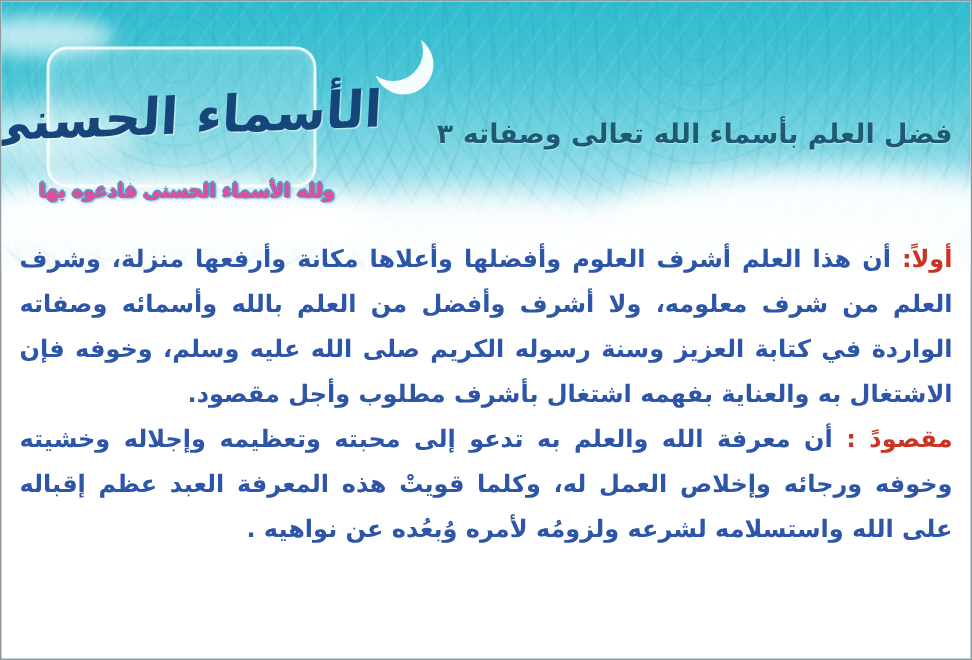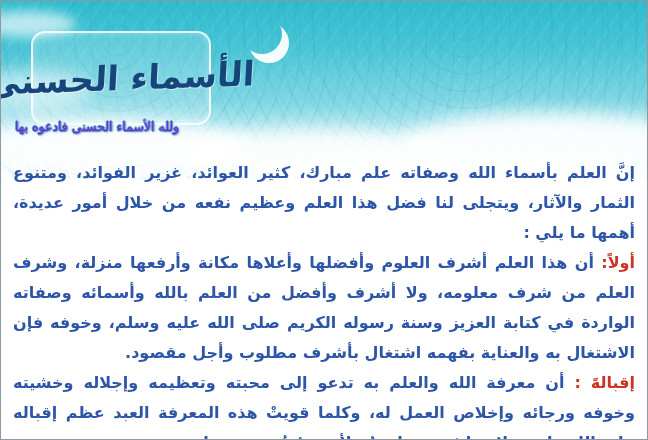"فضل العلم بأسماء الله تعالى" div.page-title { html: none -> <div>فضل العلم بأسماء الله تعالى وصفاته ٣</div> }
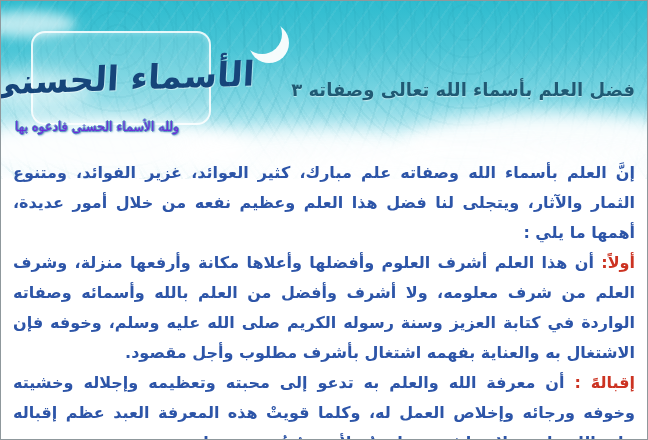"ولله الأسماء الحسنى فادعوه بها" .logo-caption { color: #6d28d9 -> #ec4899; font-weight: normal -> bold; text-align: left -> right }
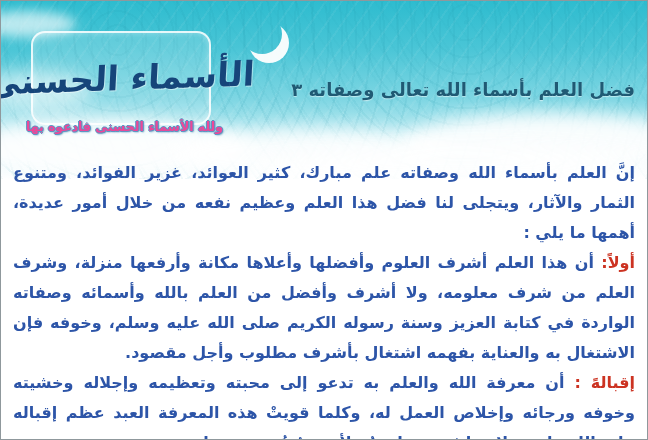"إنَّ العلم بأسماء الله وصفاته" p { html: <p>إنَّ العلم بأسماء الله وصفاته علم مبارك، كثير العوائد، غزير الفوائد، ومتنوع الثمار والآثار، ويتجلى لنا فضل هذا العلم وعظيم نفعه من خلال أمور عديدة، أهمها ما يلي :</p> -> none }
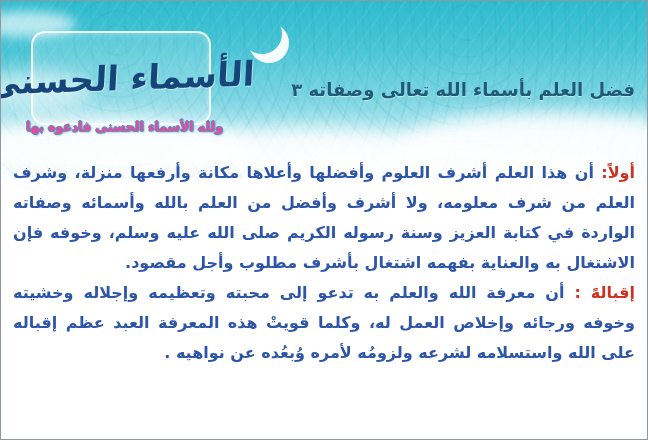"إقبالهً :" span.lead { text: إقبالهً -> مقصودً }
